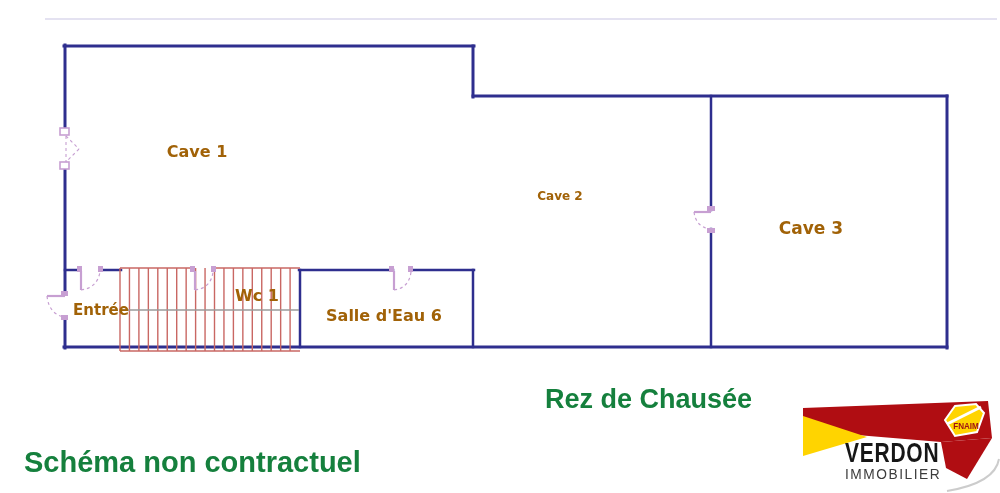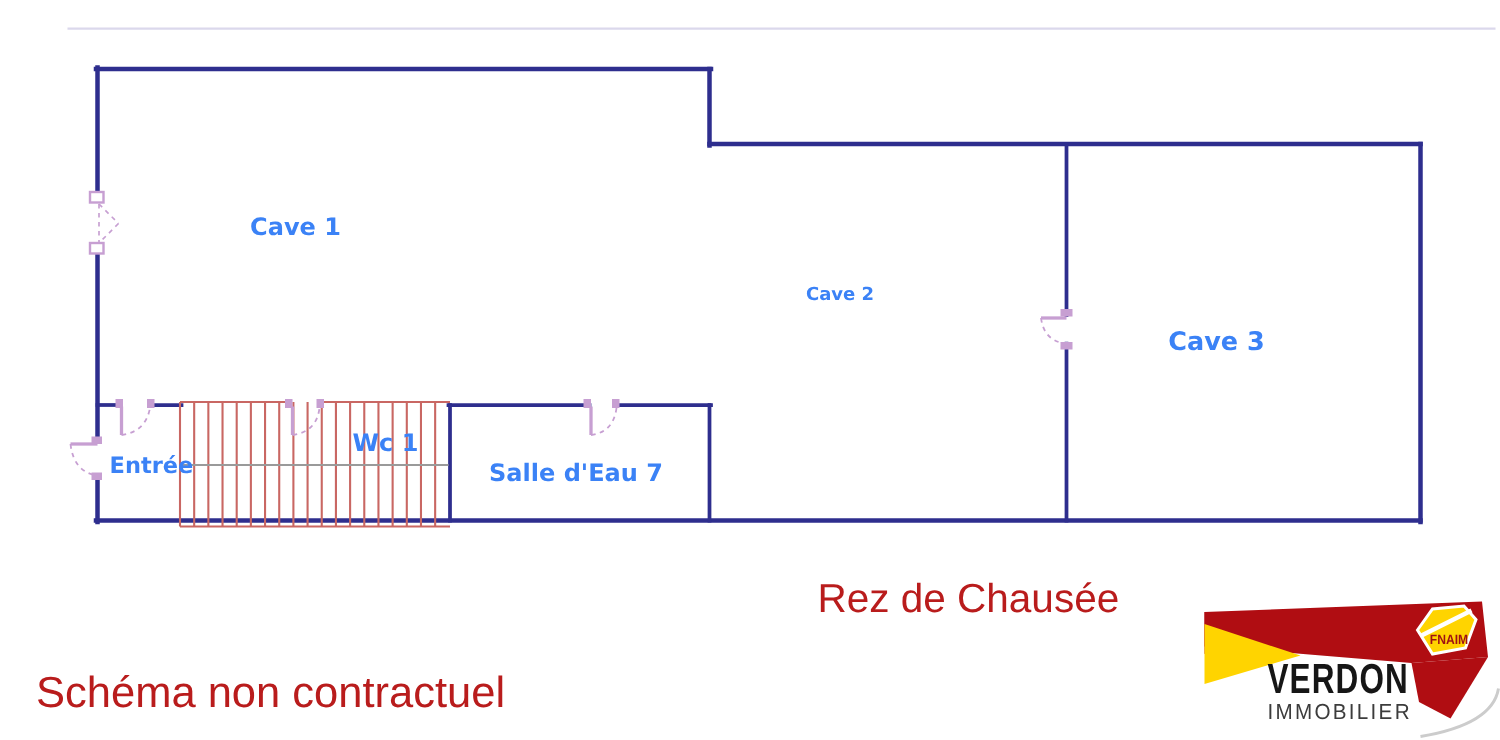"Cave 1" .plan-label { color: #3b82f6 -> #a16207 }
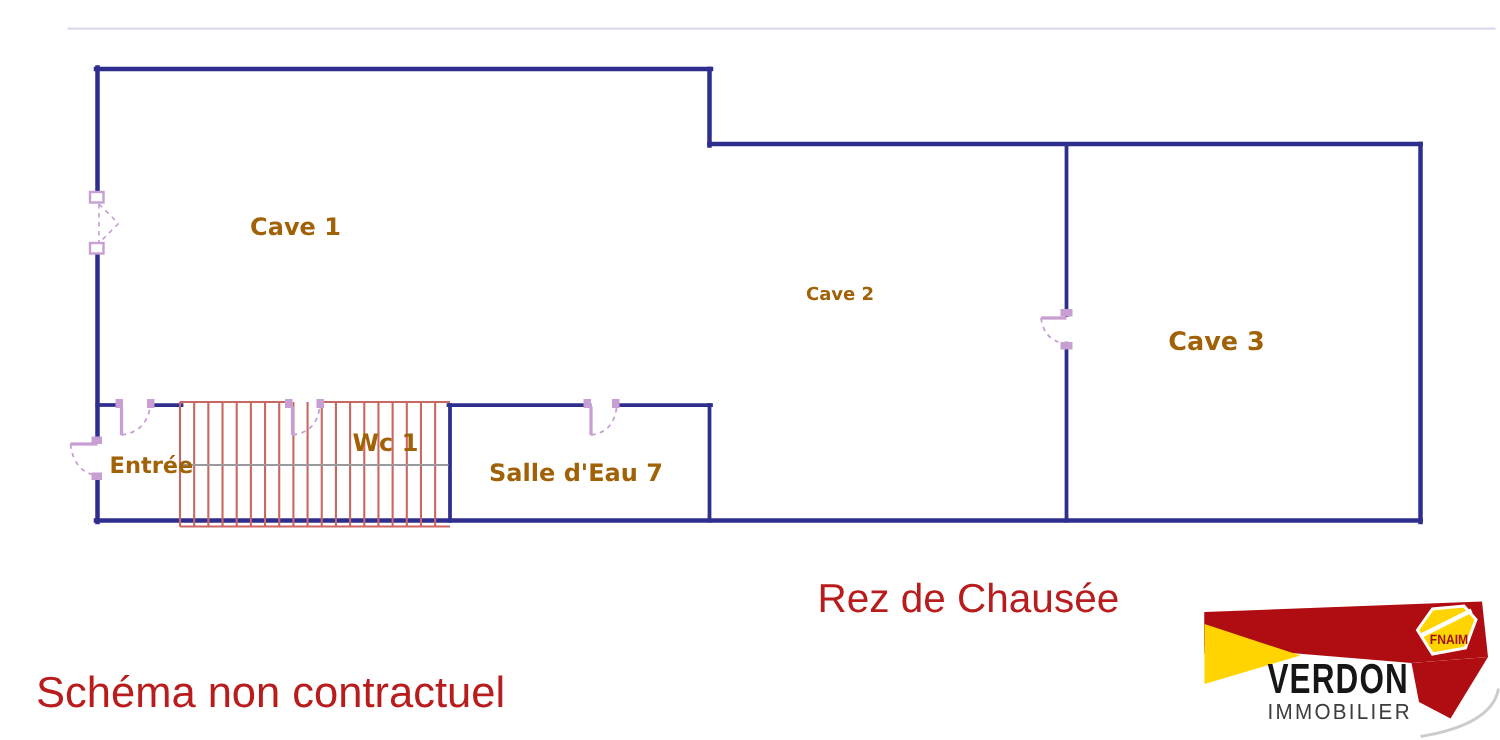"Salle d'Eau 7" div.plan-label { text: 7 -> 6 }
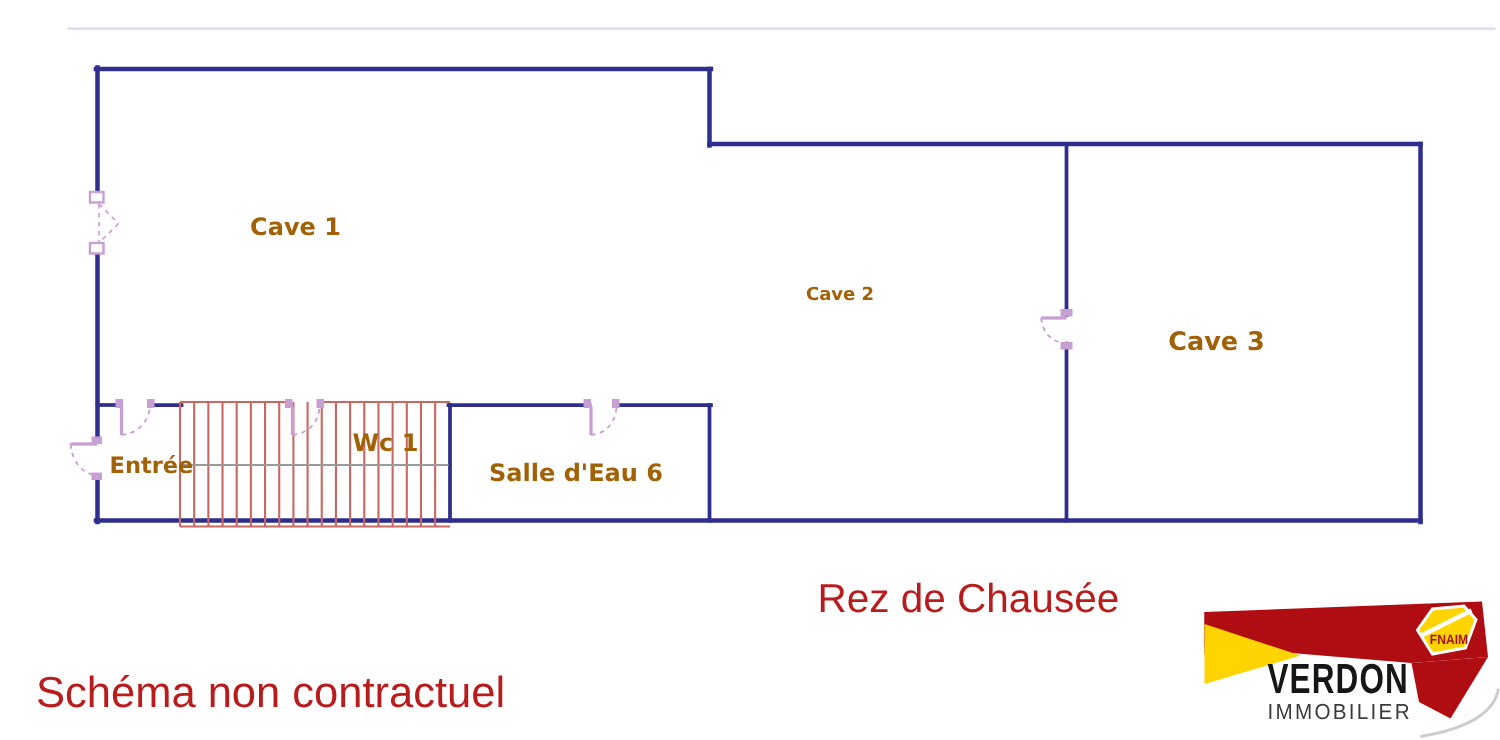"Rez de Chausée" .caption { color: #b91c1c -> #15803d; font-weight: normal -> bold }
